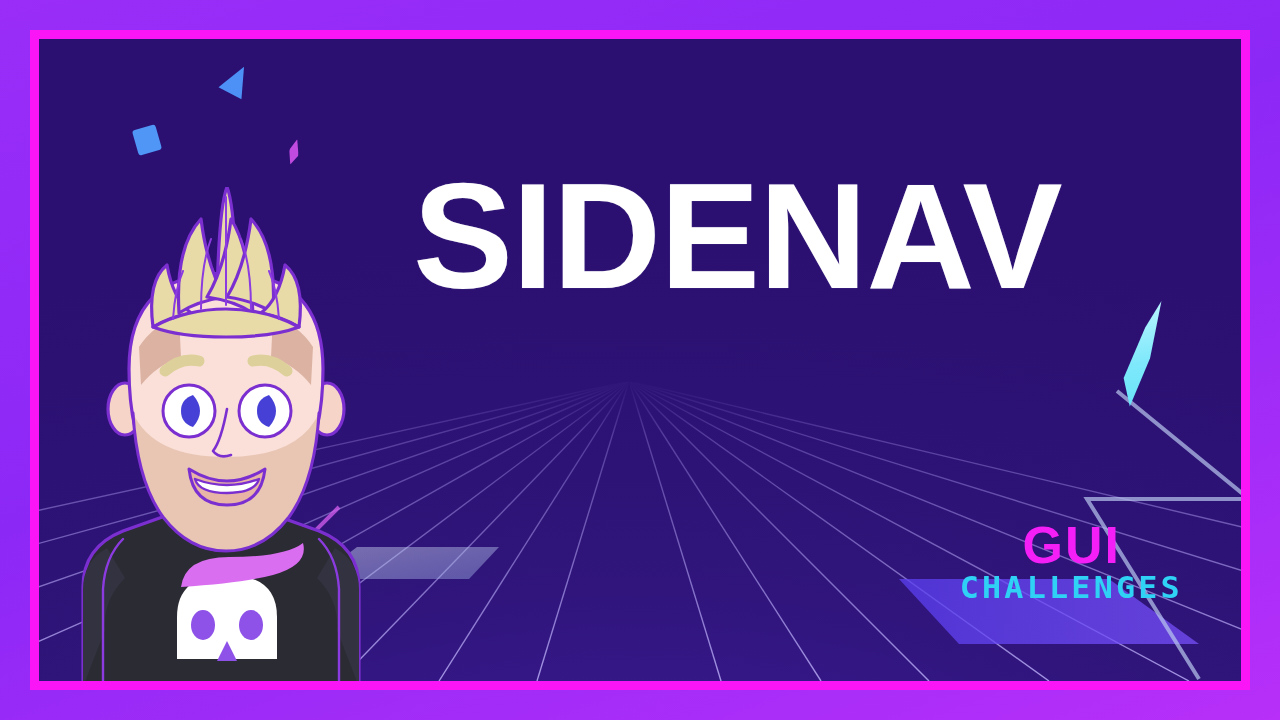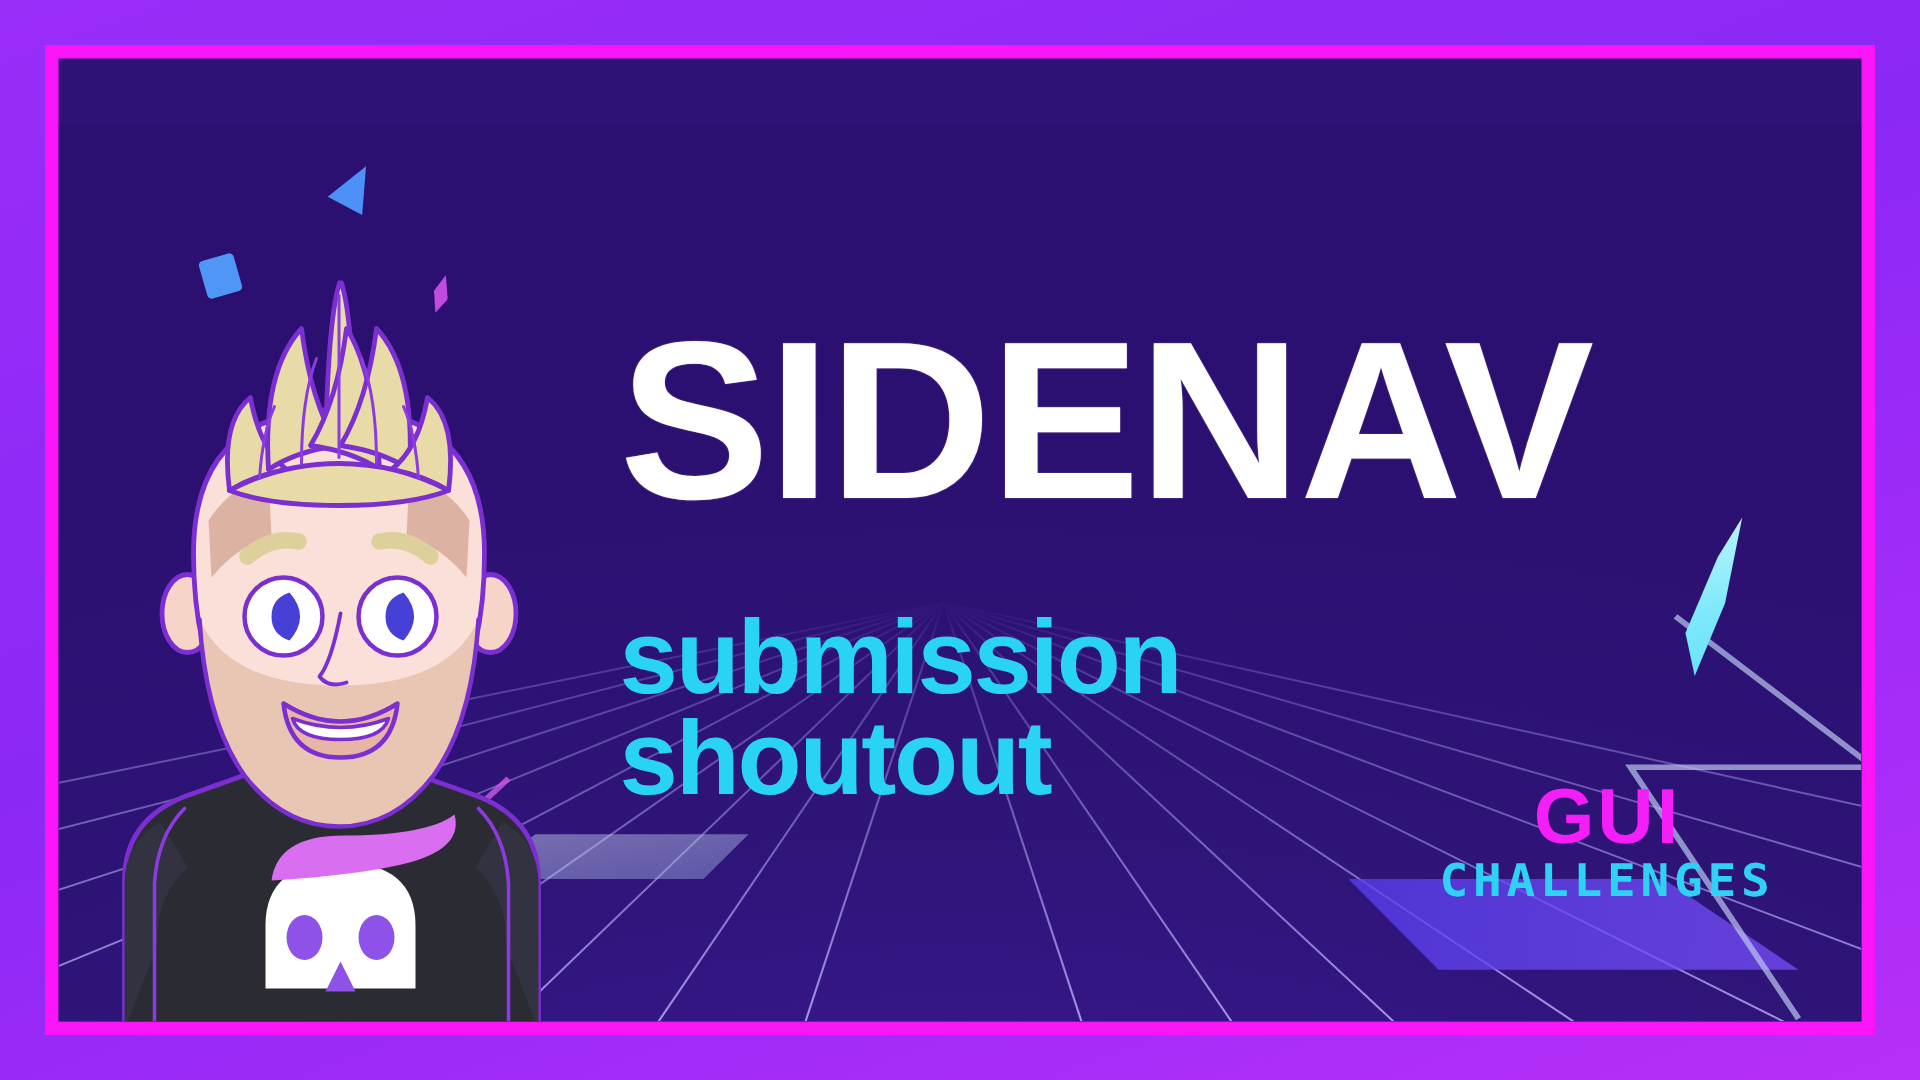"SIDENAV" #inner { margin-top: 44px -> none }
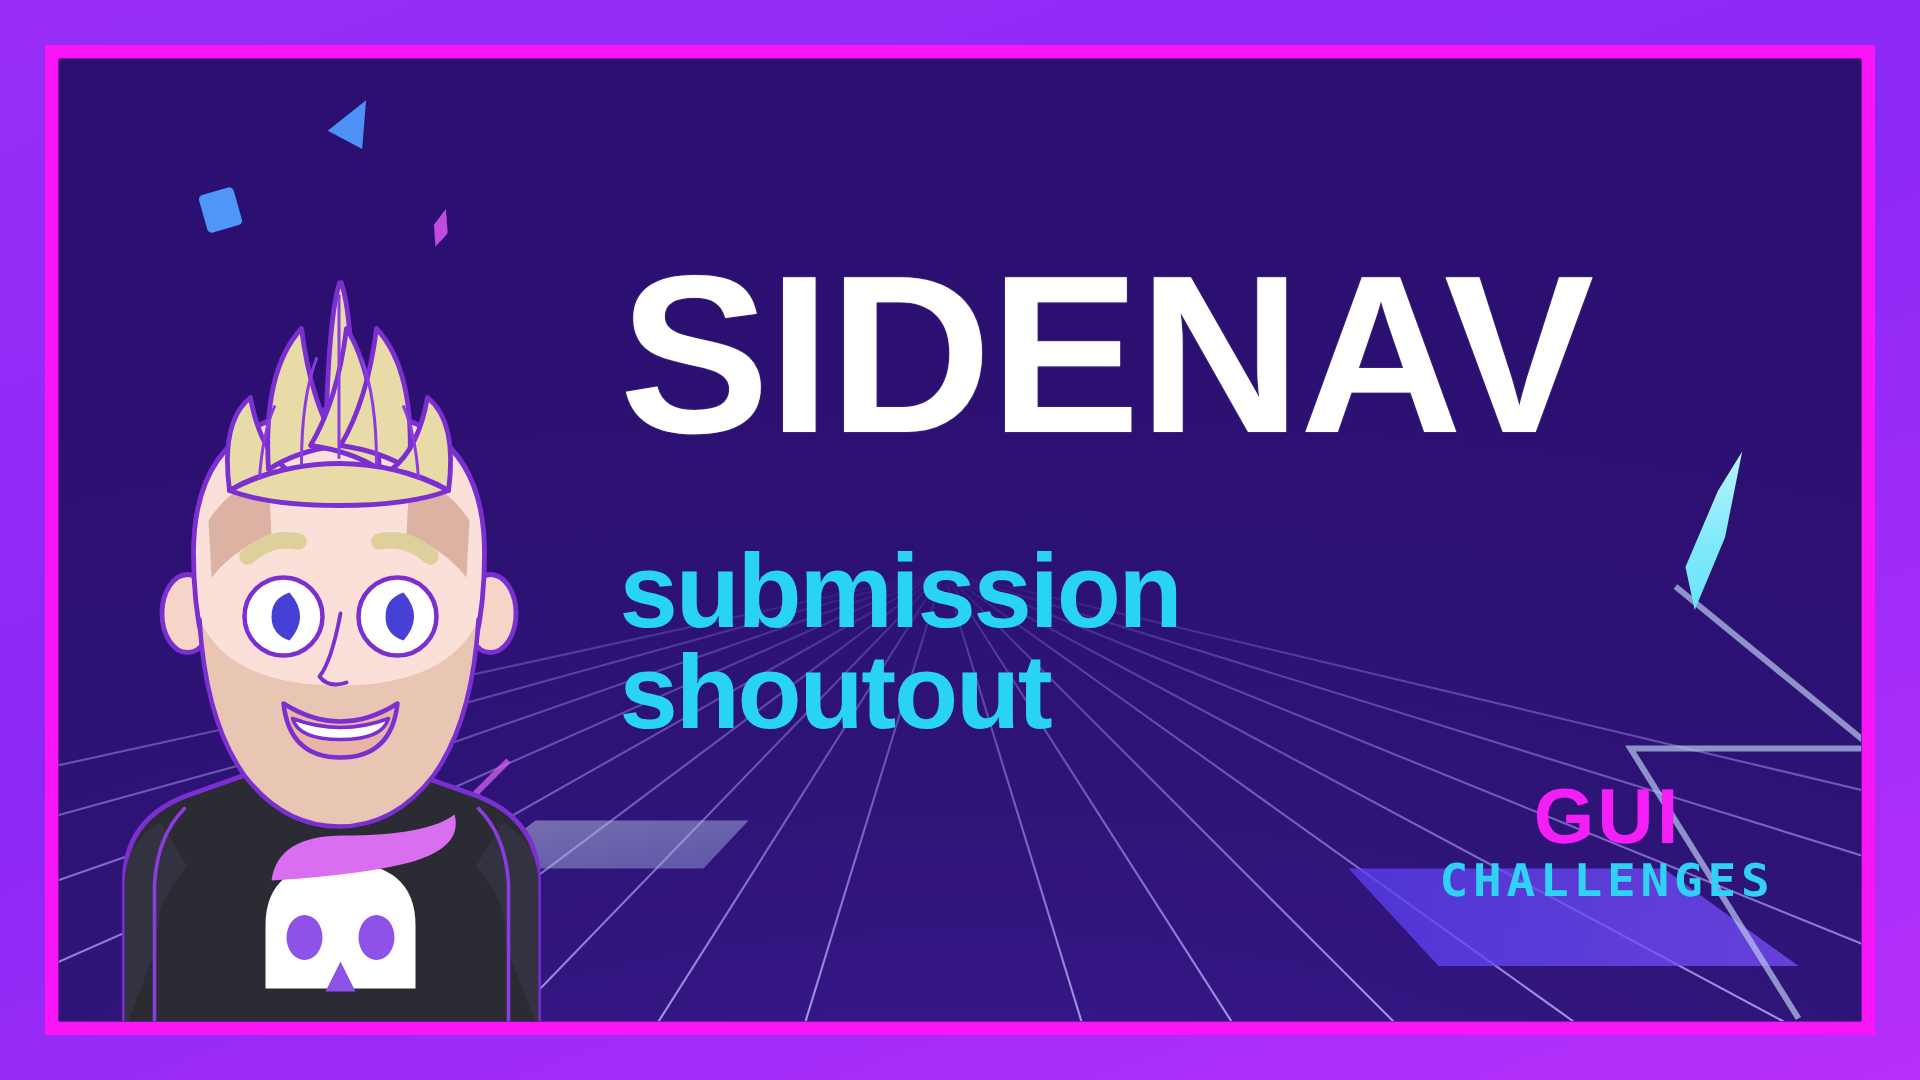"submission" div { html: <div> <p>submission</p> <p>shoutout</p> </div> -> none }
